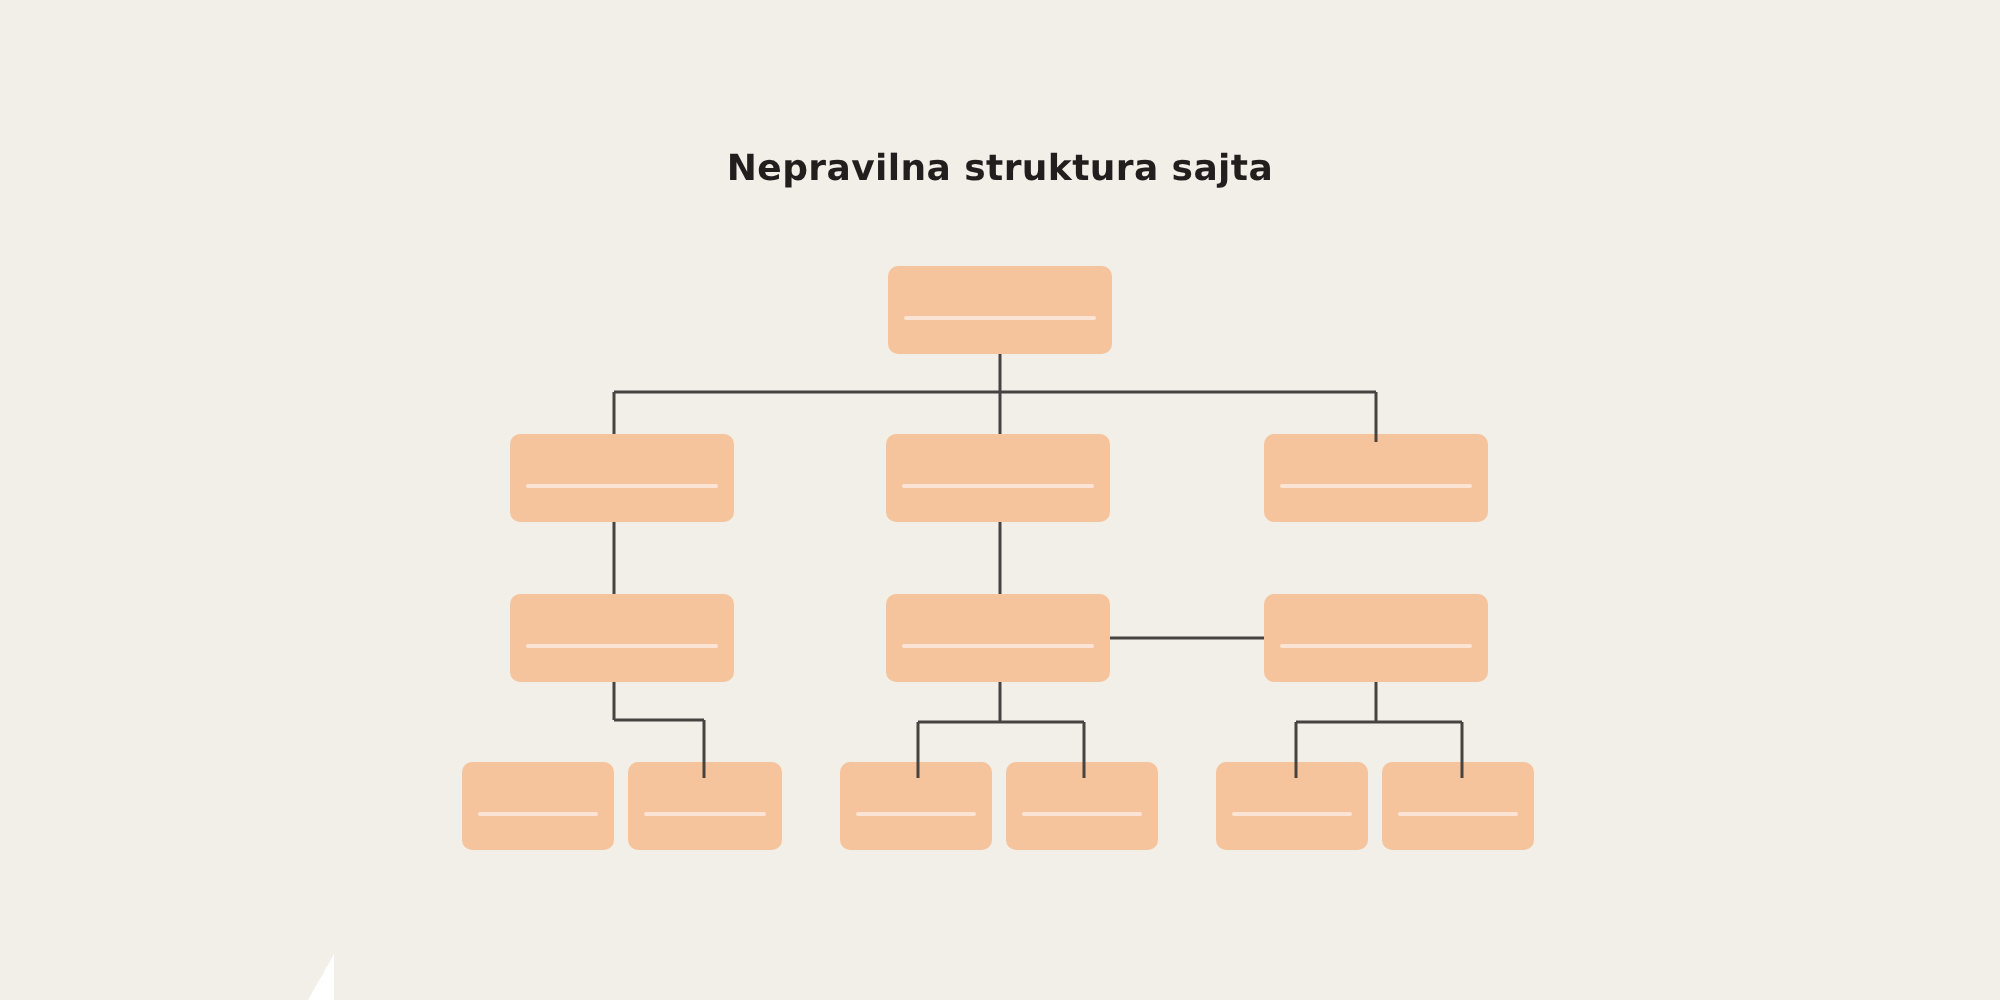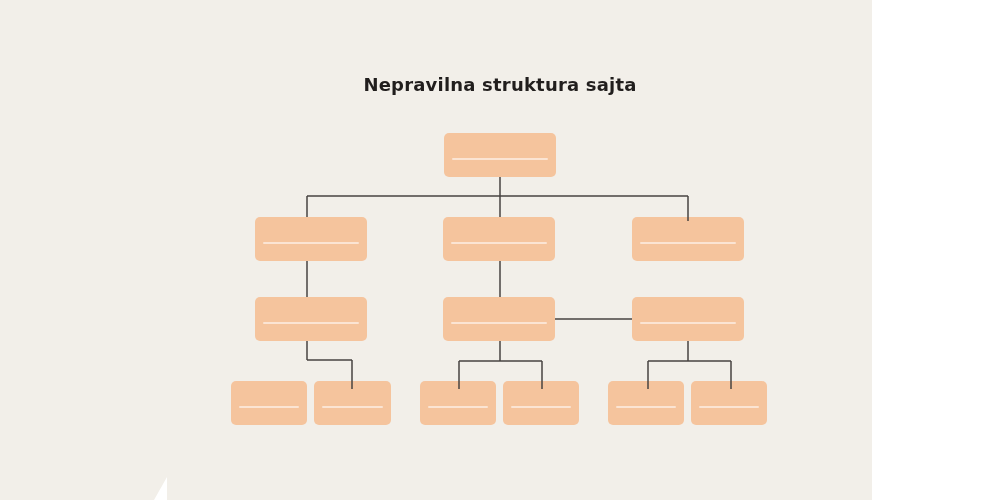"Nepravilna struktura sajta" .canvas { width: 872px -> 1000px }
